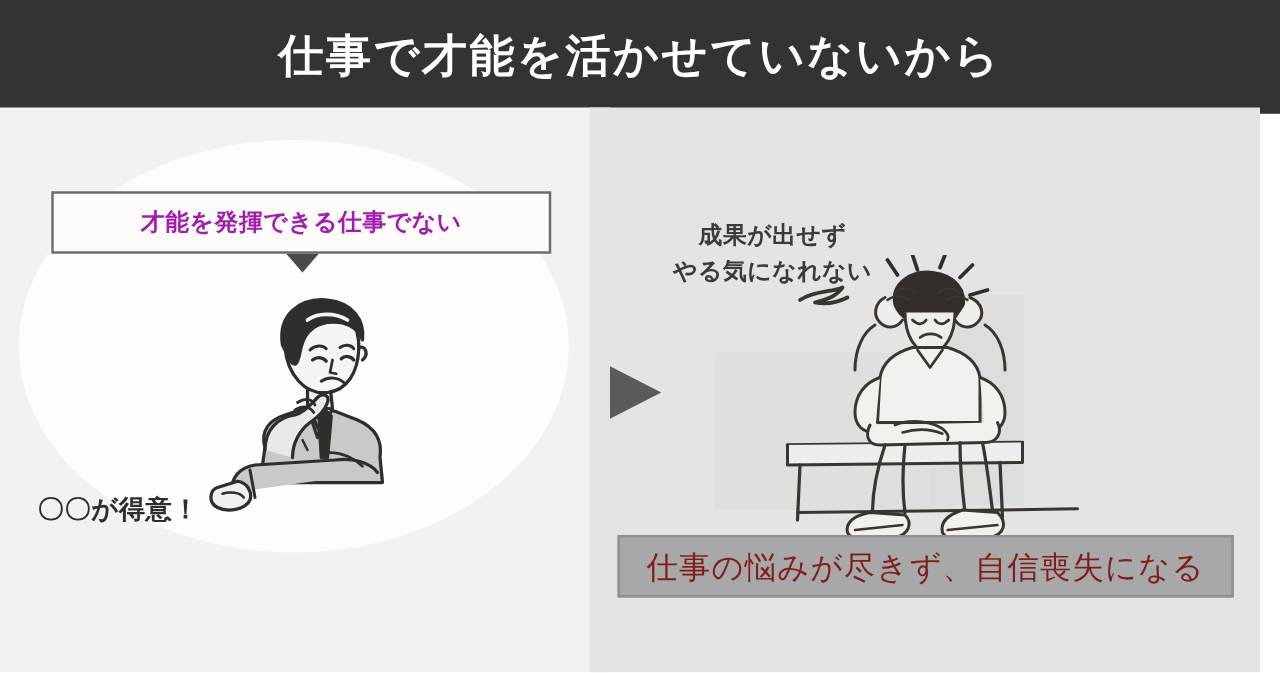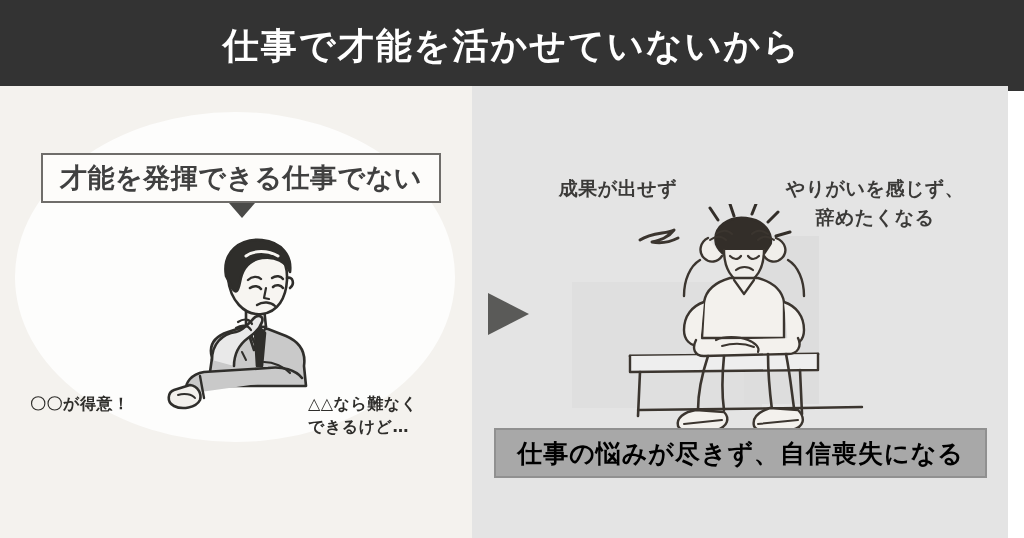"才能を発揮できる仕事でない" .callout-text { color: #404040 -> #a21caf; font-size: 27px -> 19px }
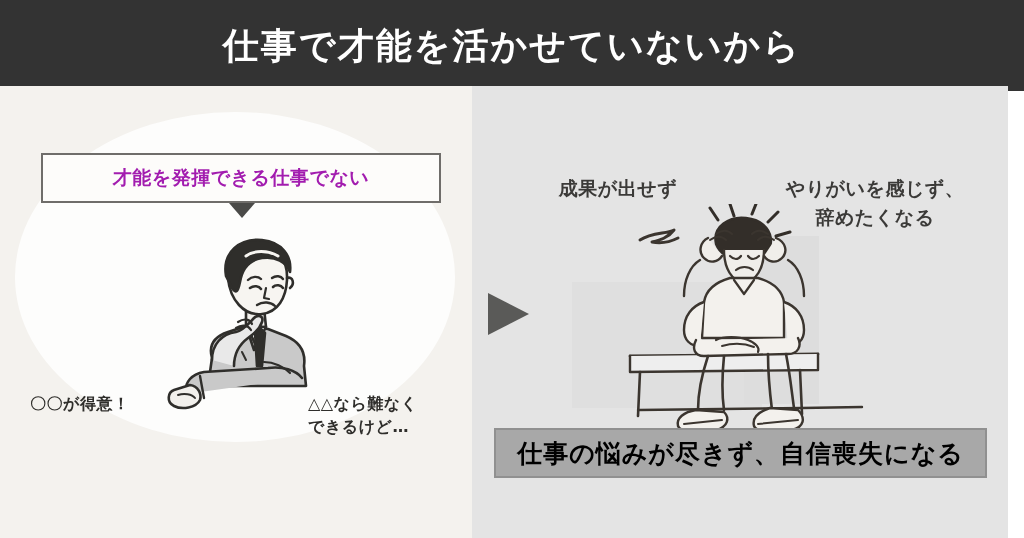"やりがいを感じず、" div.note { html: <div> <div>やりがいを感じず、</div> <div>辞めたくなる</div> </div> -> none }
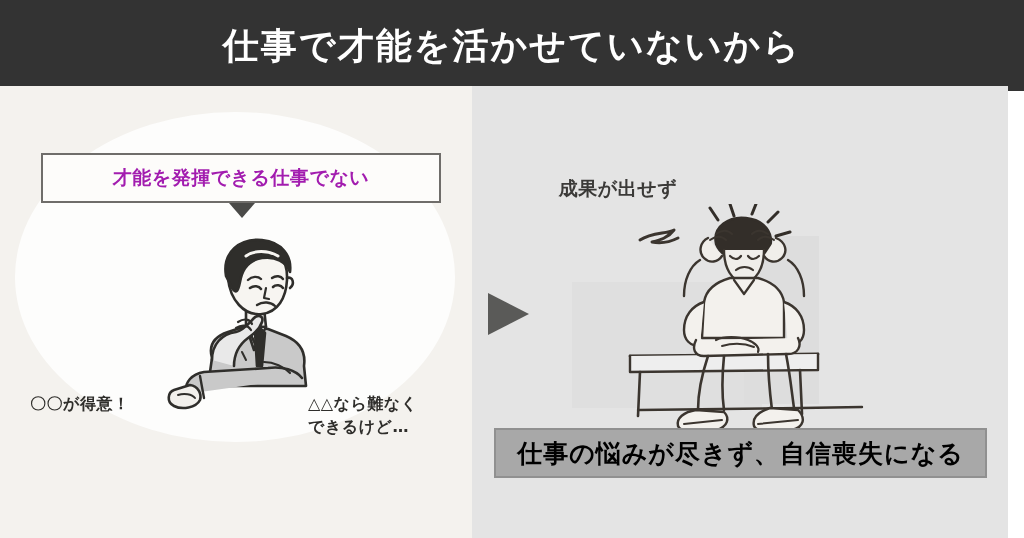"やる気になれない" div { html: none -> <div>やる気になれない</div> }
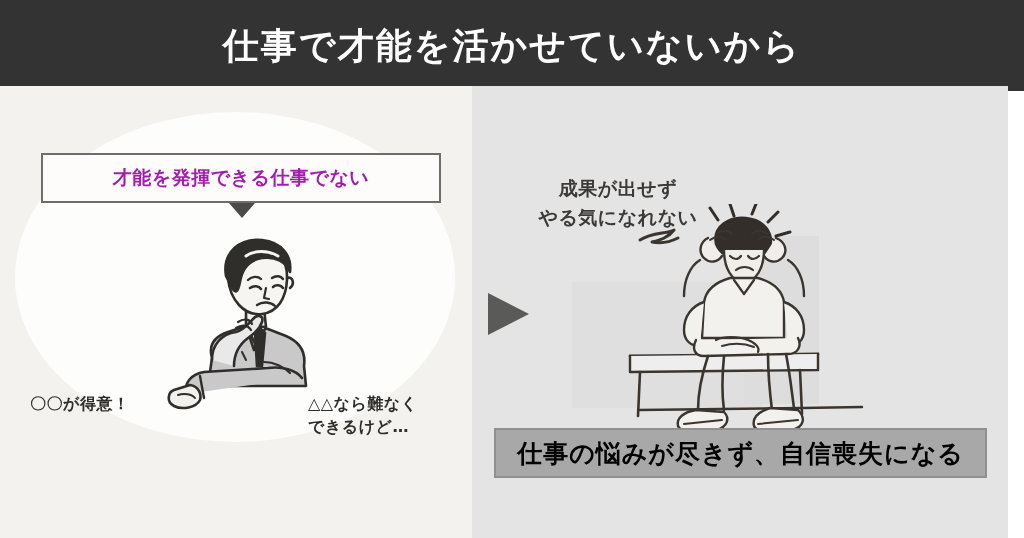"〇〇が得意！" .cap { font-size: 16px -> 21px }
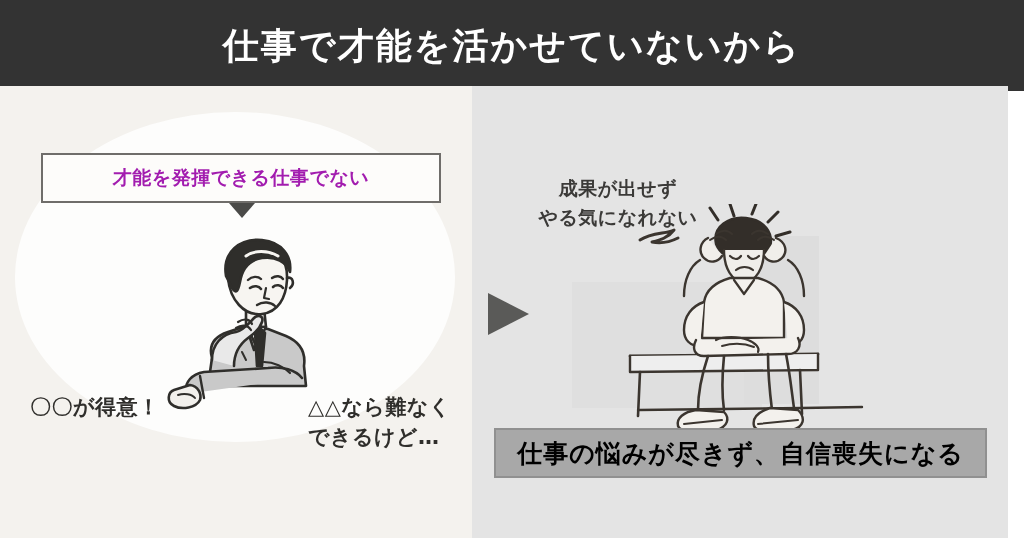"△△なら難なく" div.cap { html: <div> <div>△△なら難なく</div> <div>できるけど…</div> </div> -> none }
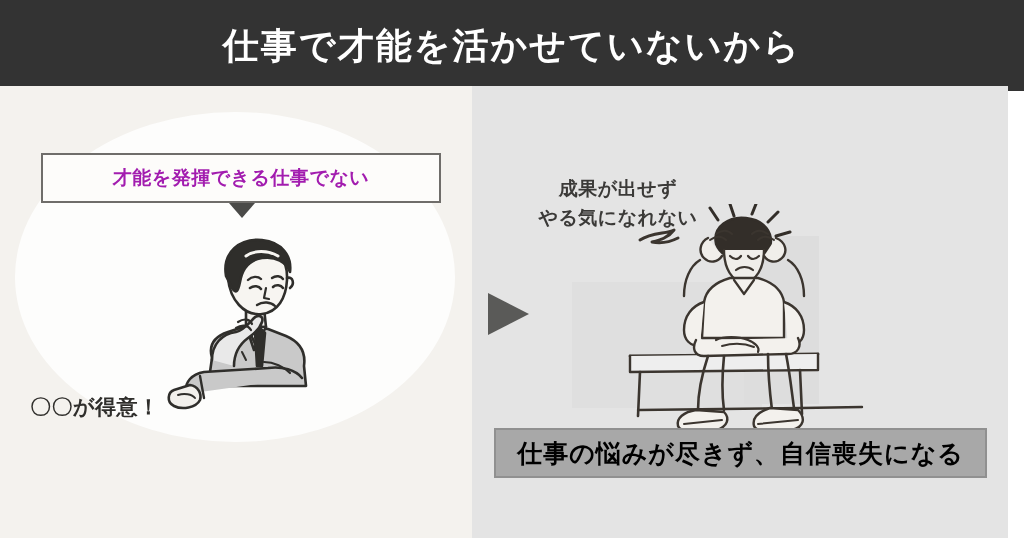"仕事の悩みが尽きず、自信喪失になる" .banner-text { color: #000000 -> #7f1d1d; font-weight: bold -> normal }
